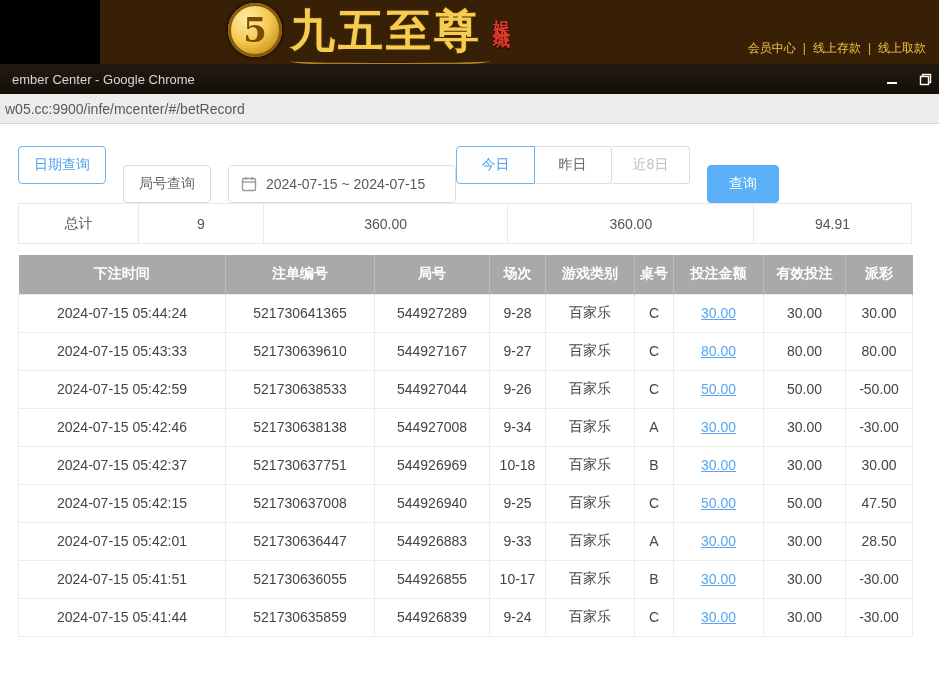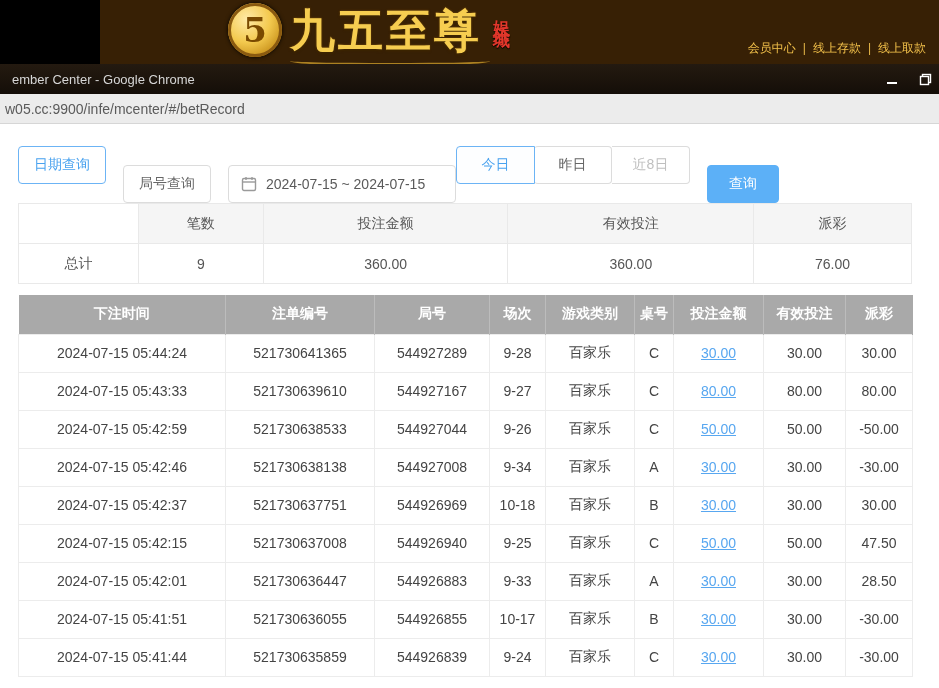"笔数" div.sum-row { html: <div> <div></div> <div>笔数</div> <div>投注金额</div> <div>有效投注</div> <div>派彩</div> </div> -> none }
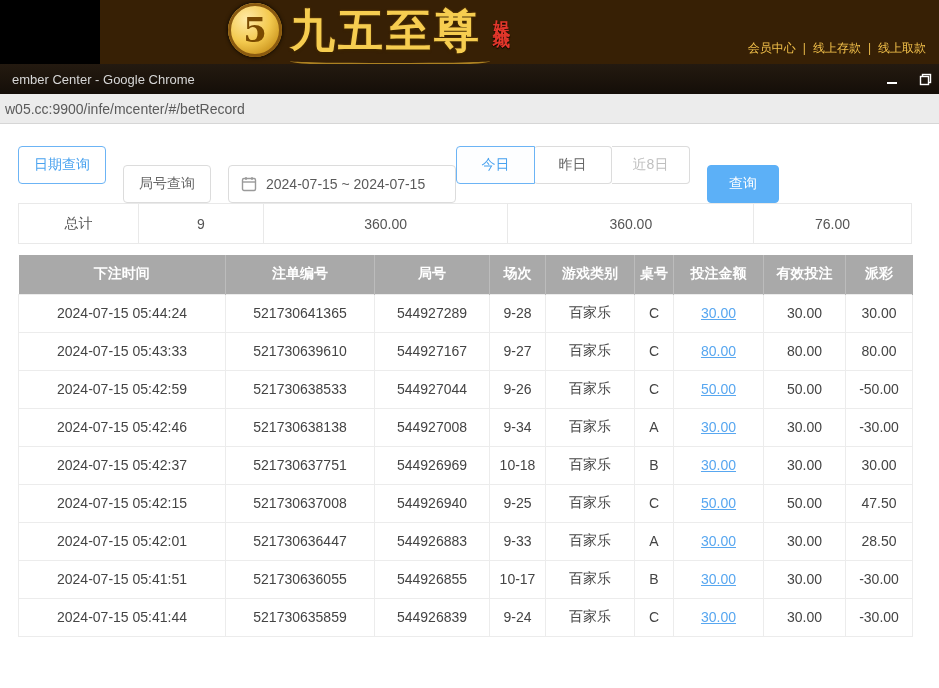"76.00" div.sum-cell { text: 76.00 -> 94.91 }
